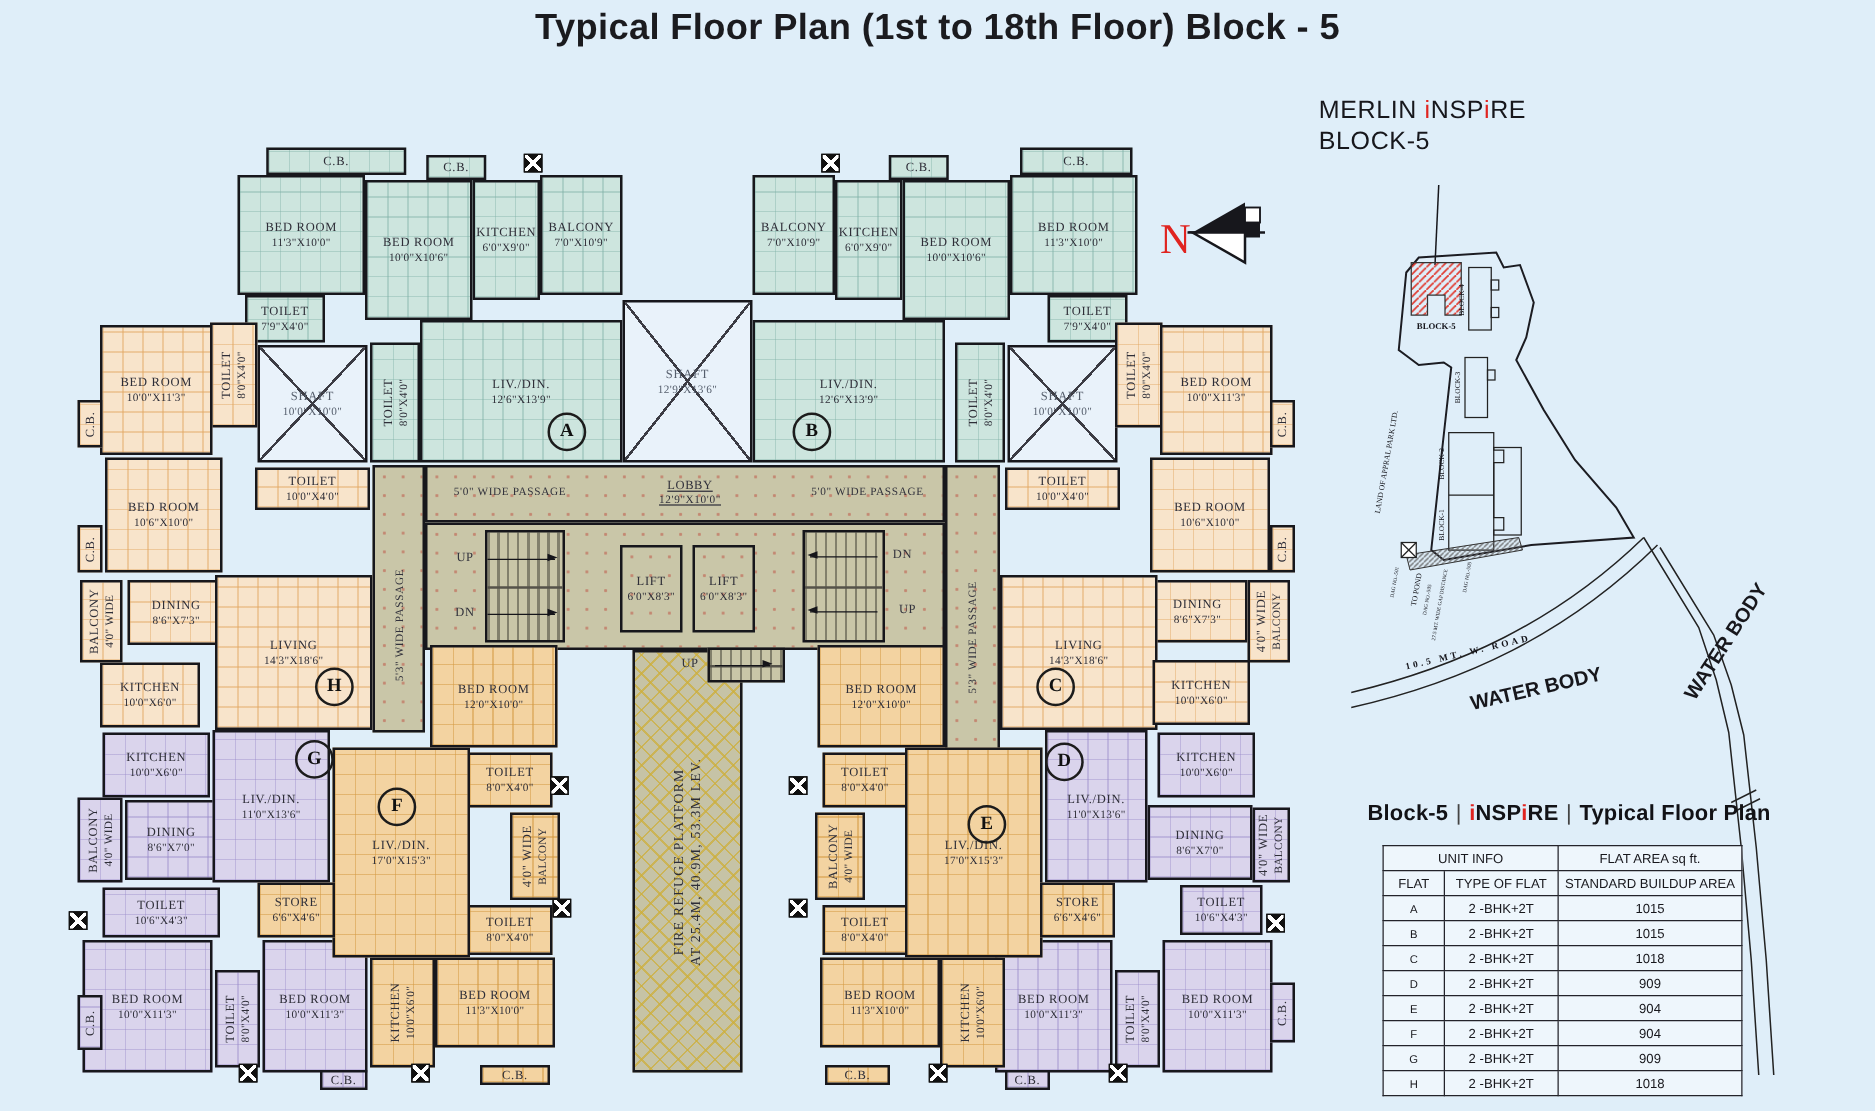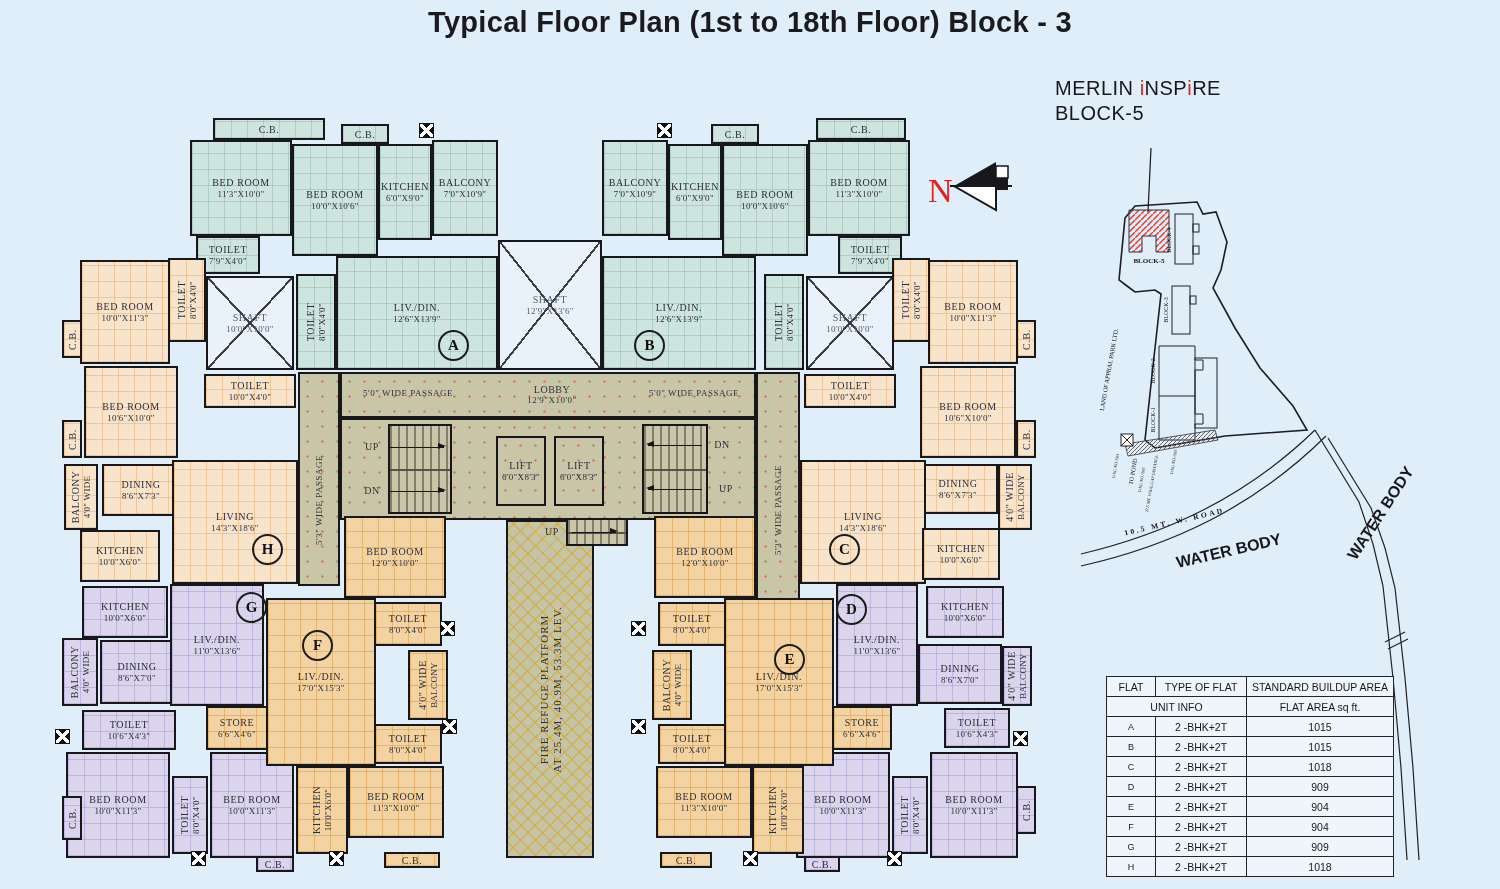"Typical Floor Plan (1st to" div { text: 3 -> 5 }
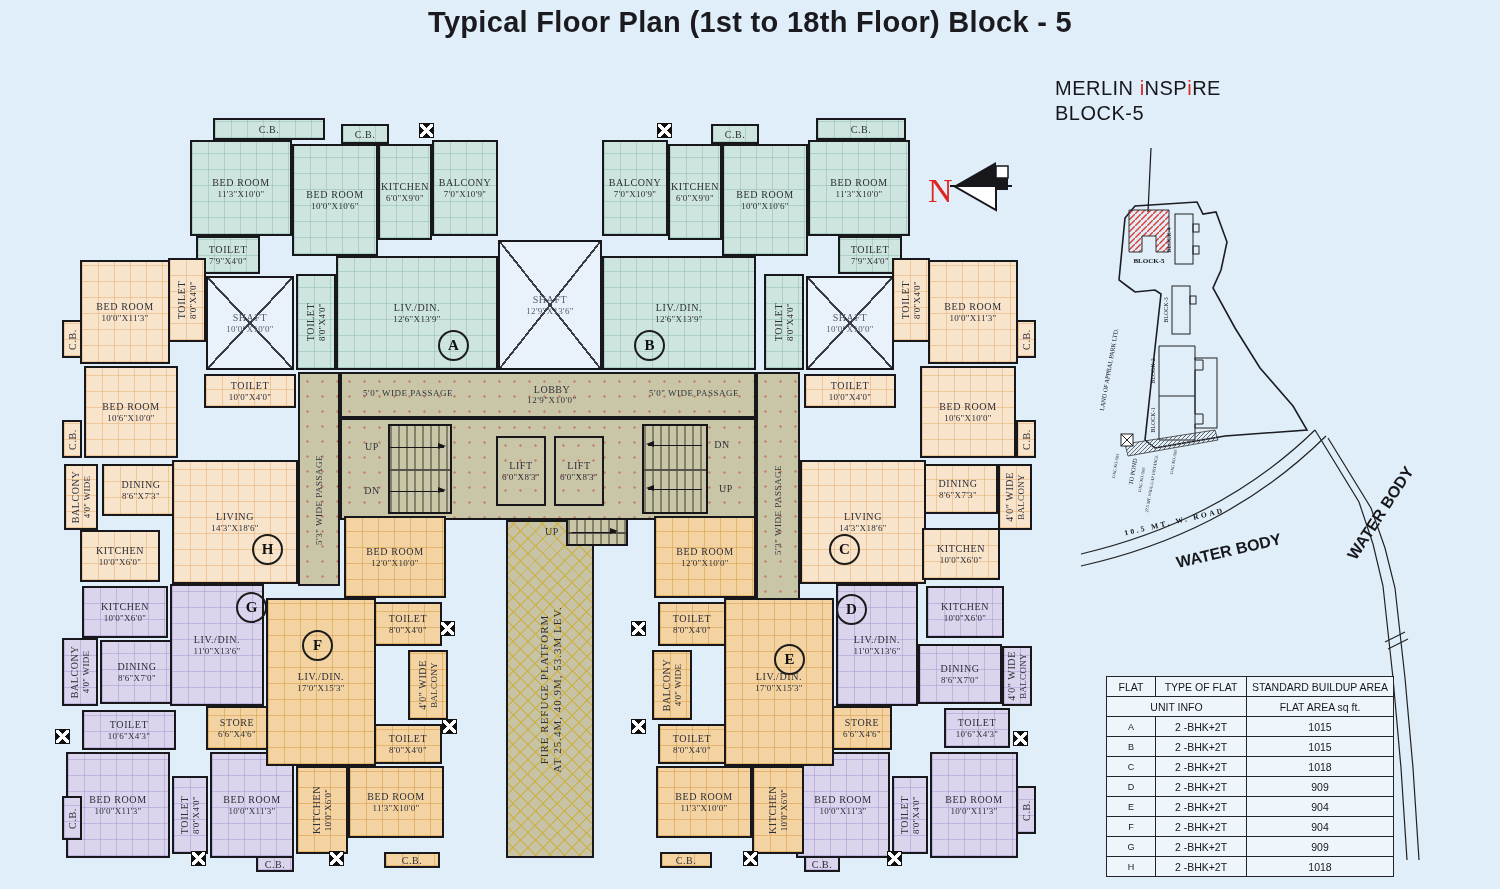"LOBBY" div.ptext { text-decoration: none -> underline }
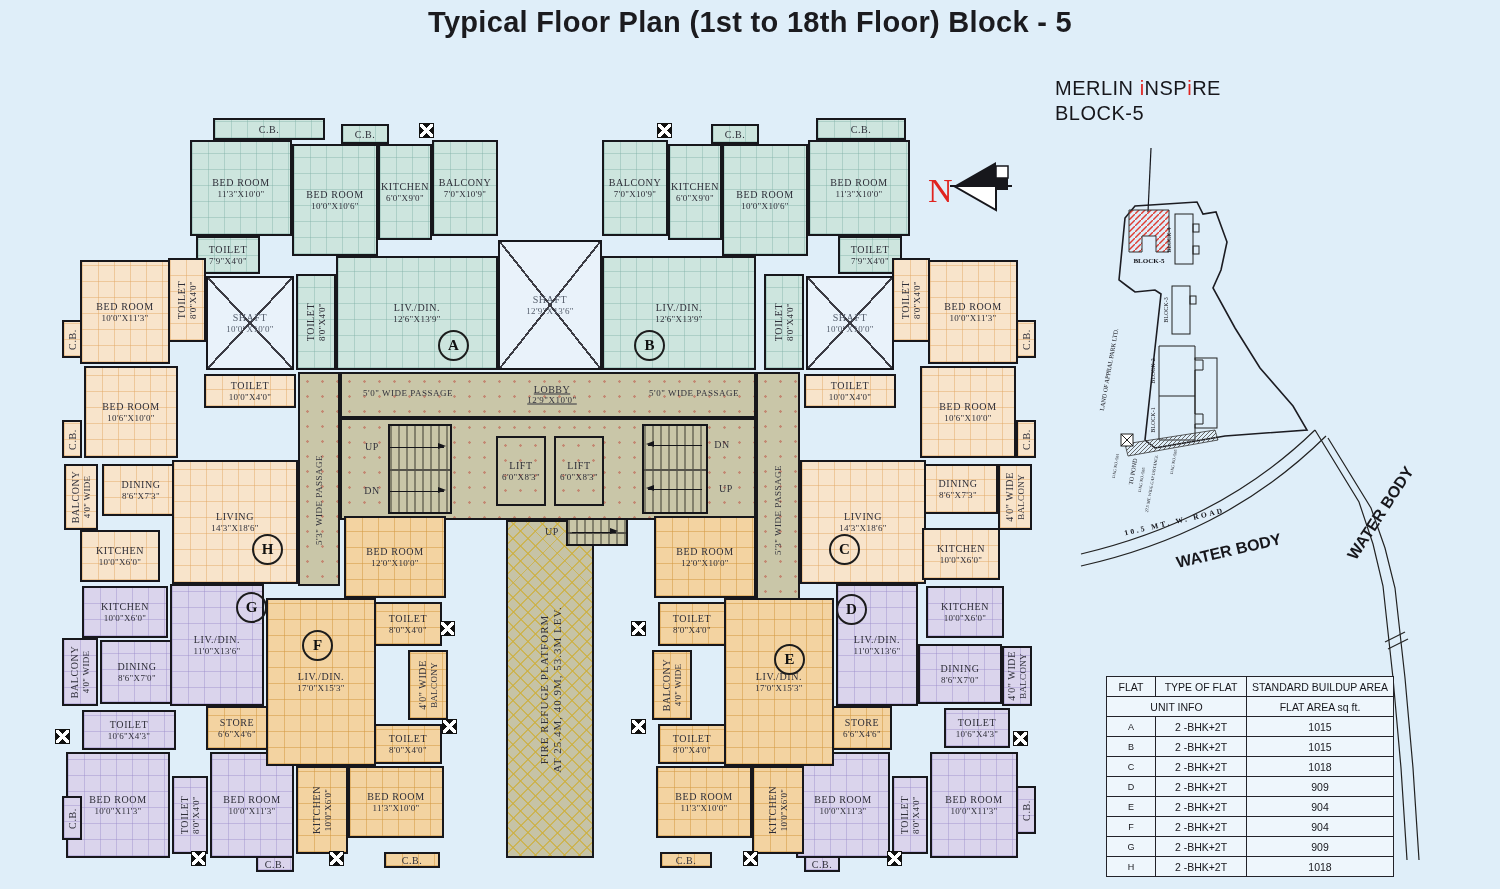"Block-5 | iNSPiRE | Typical" div { html: none -> <div><span>Block-5</span><span>|</span><span>i</span><span>NSP</span><span>i</span><span>RE</span><span>|</span><span>Typical Floor Plan</span></div> }
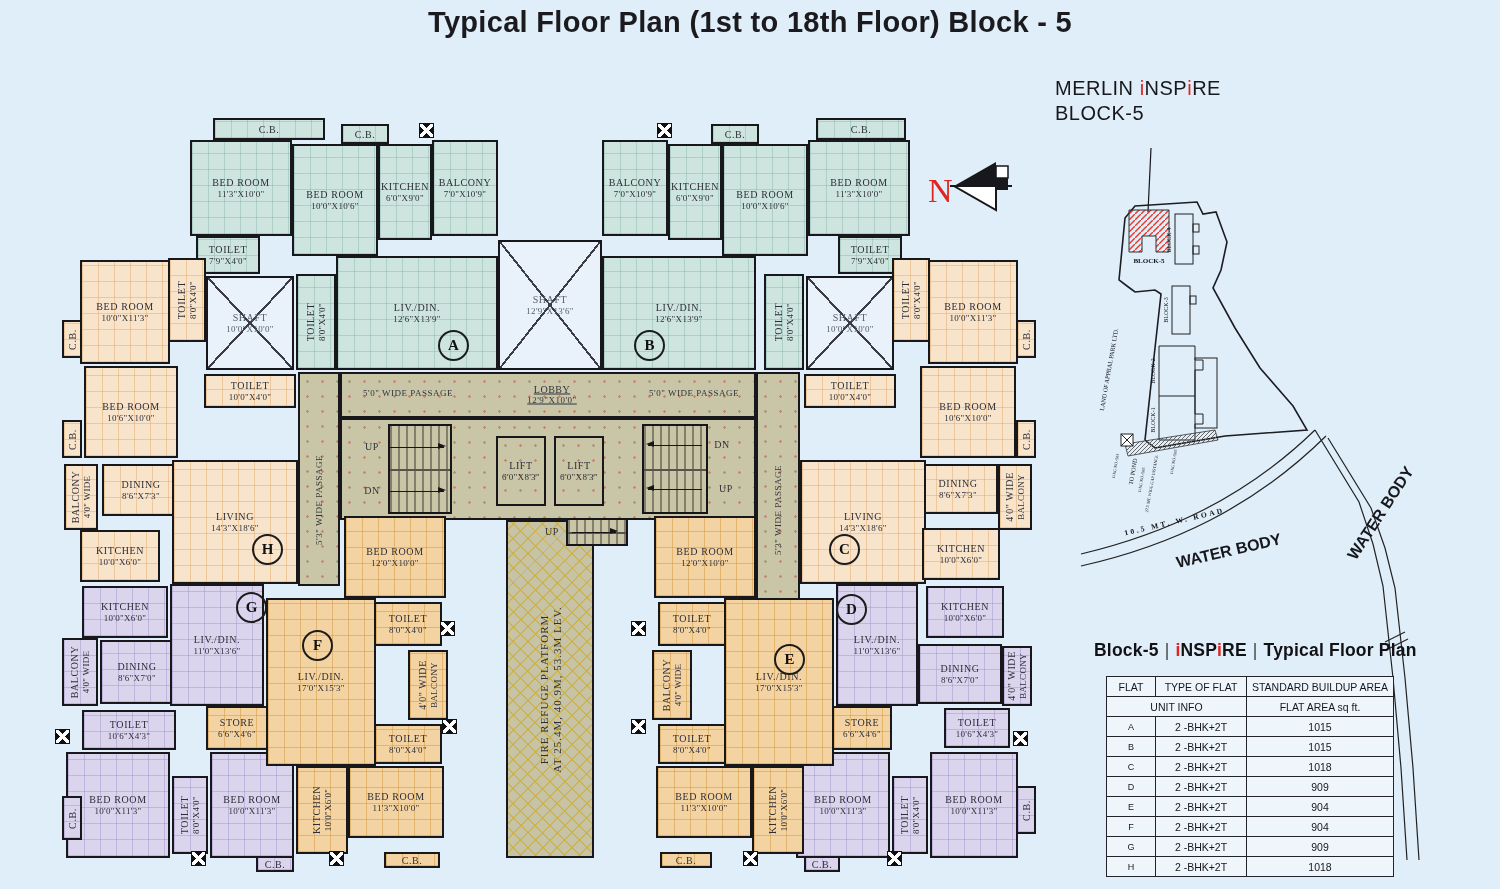"FLAT" tr { order: before "UNIT INFO" -> after "UNIT INFO" }
